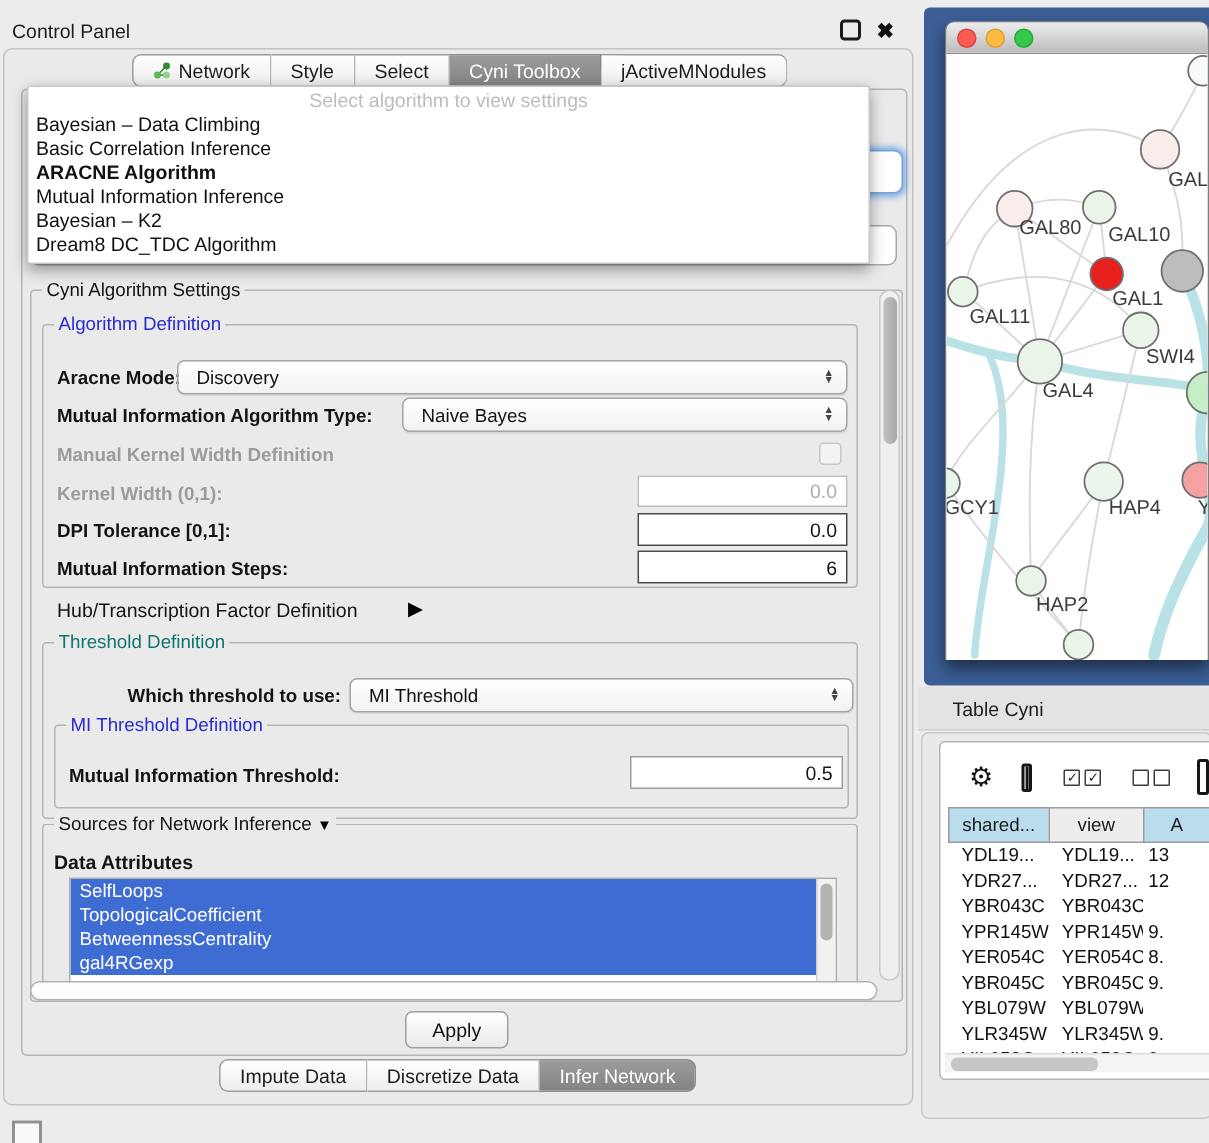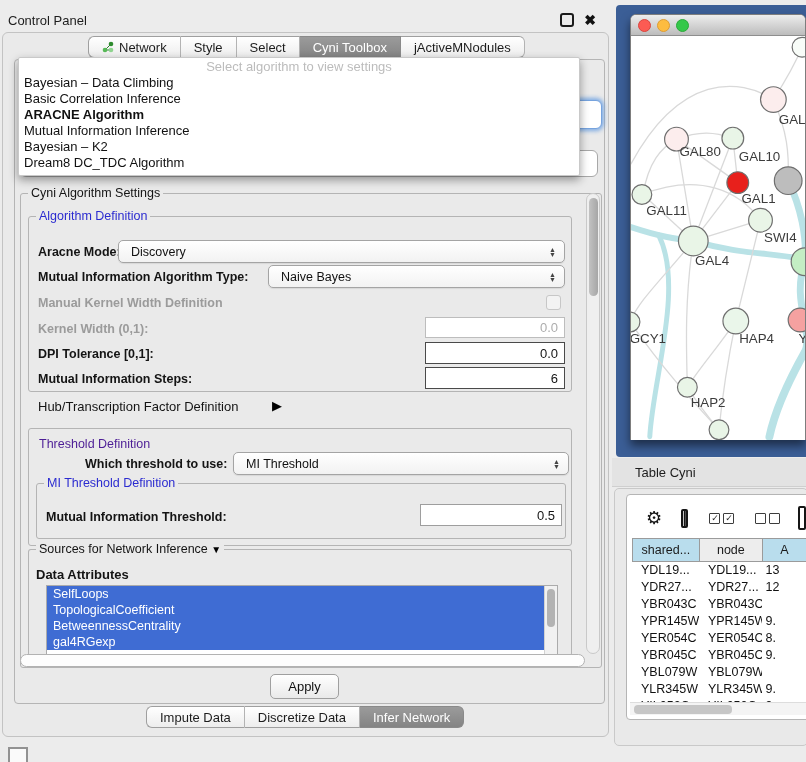"Threshold Definition" .gtitle.green { color: #4c1d95 -> #0f766e; margin-top: 16px -> none }
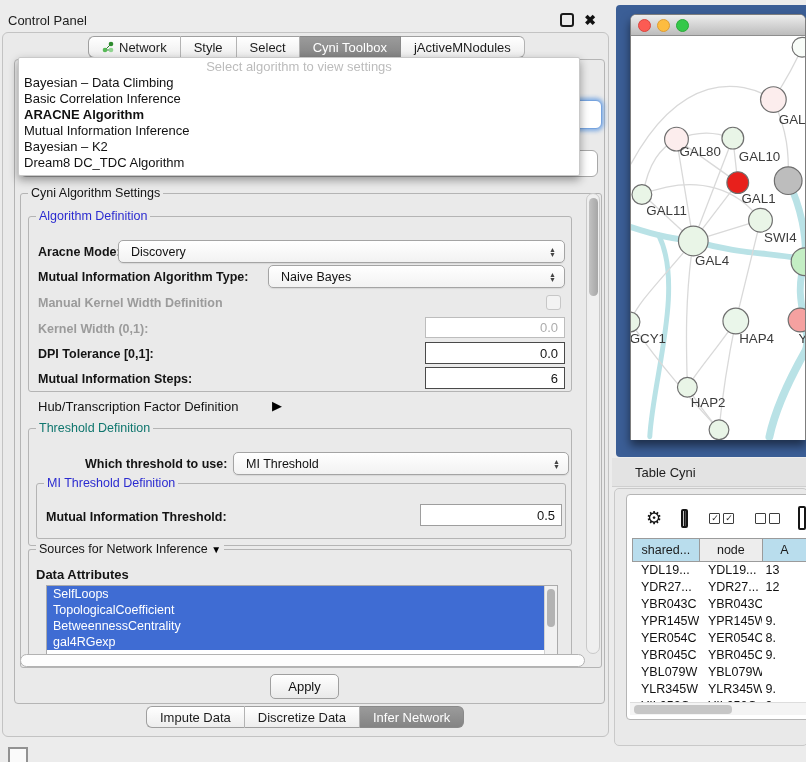"node" div.th-cell { text: node -> view }
